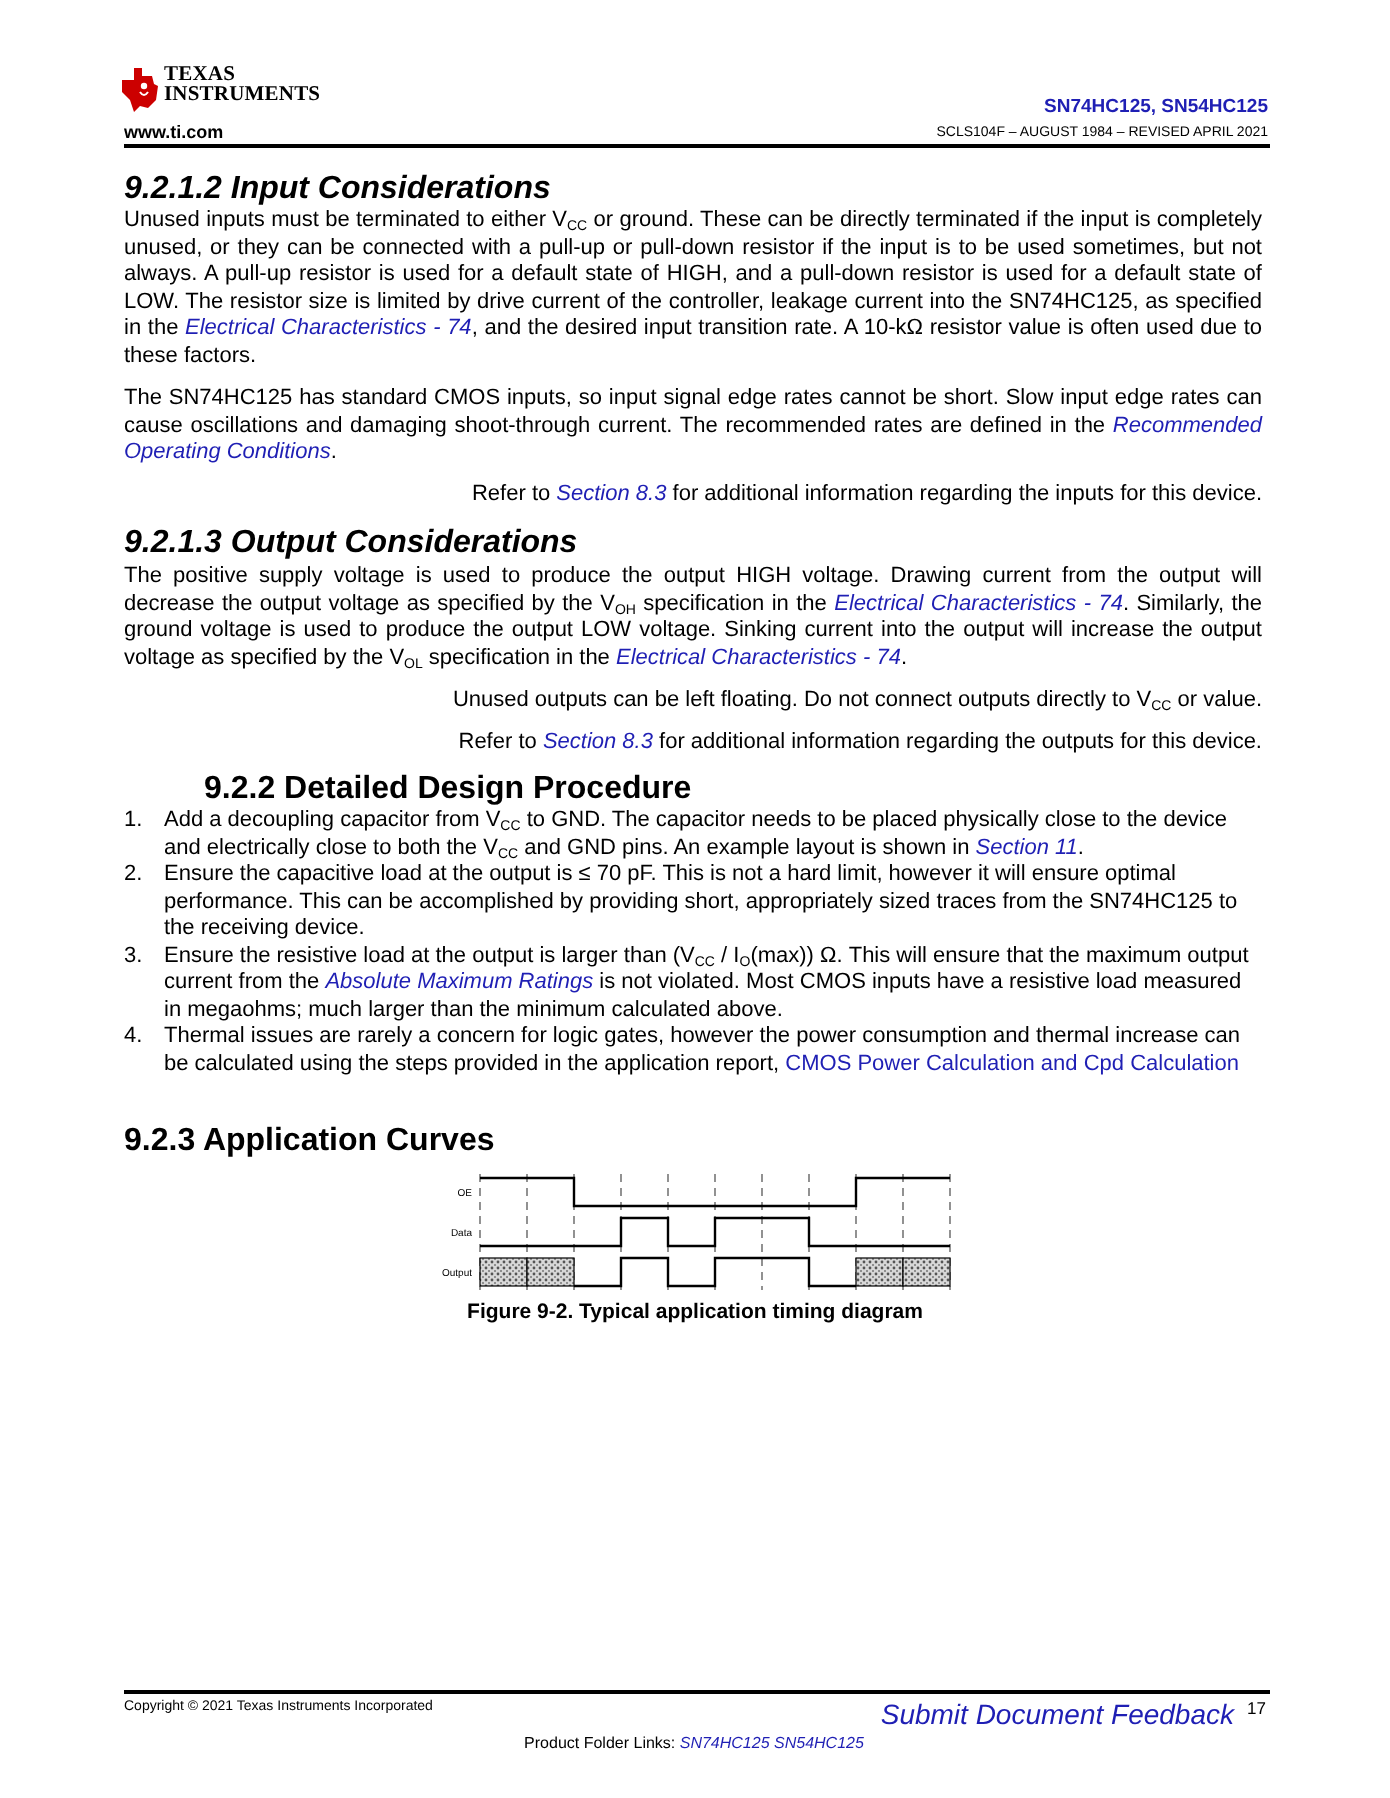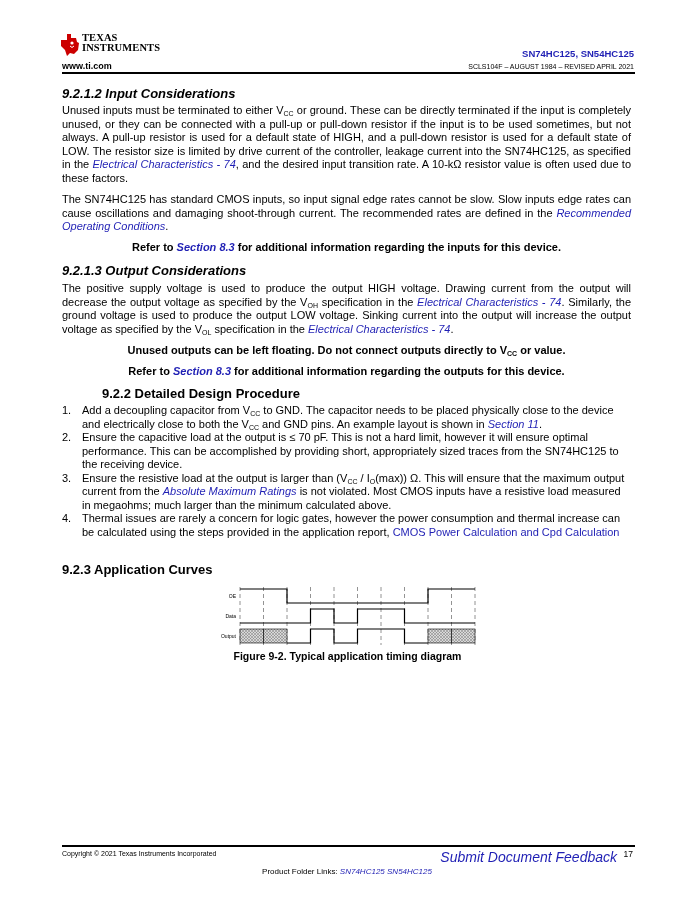"9.2.1.2 Input Considerations" .h { font-size: 13px -> 16px }
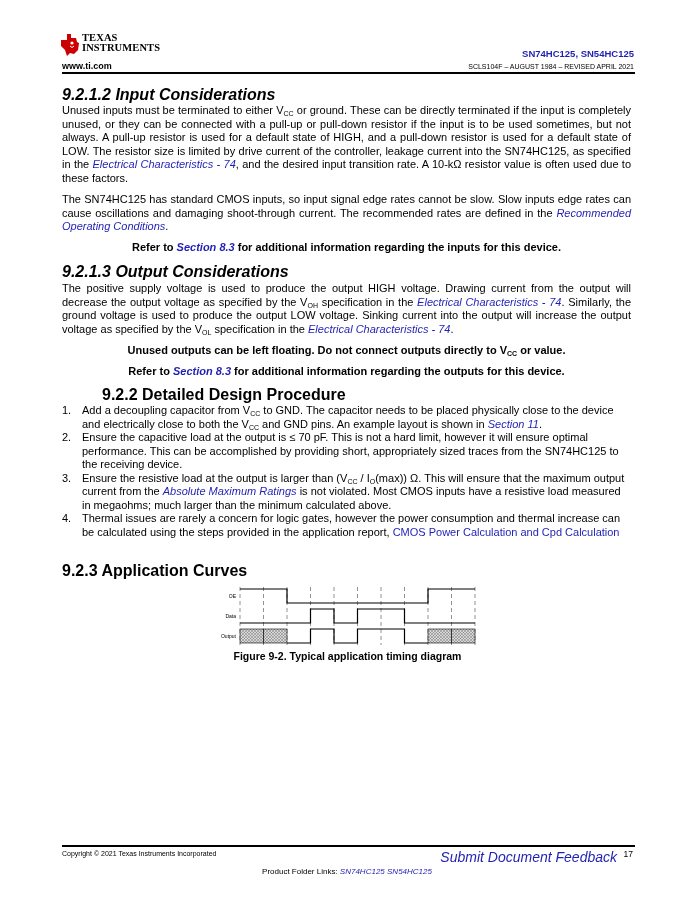"The SN74HC125 has standard CMOS" span { text: slow. Slow inputs -> short. Slow input }
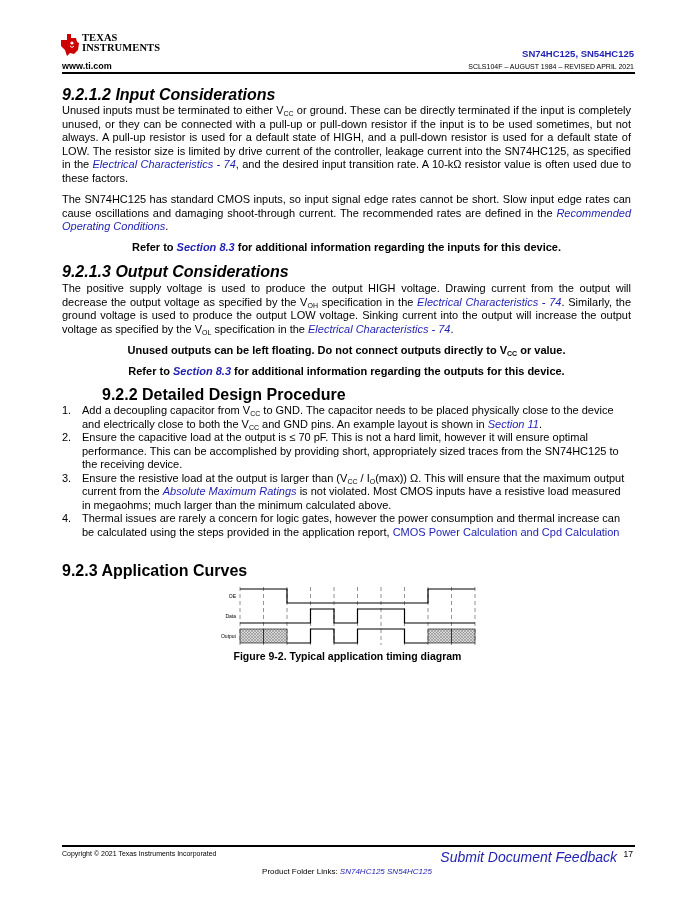"Refer to Section 8.3 for" .p.left { font-weight: bold -> none; text-align: center -> right }
